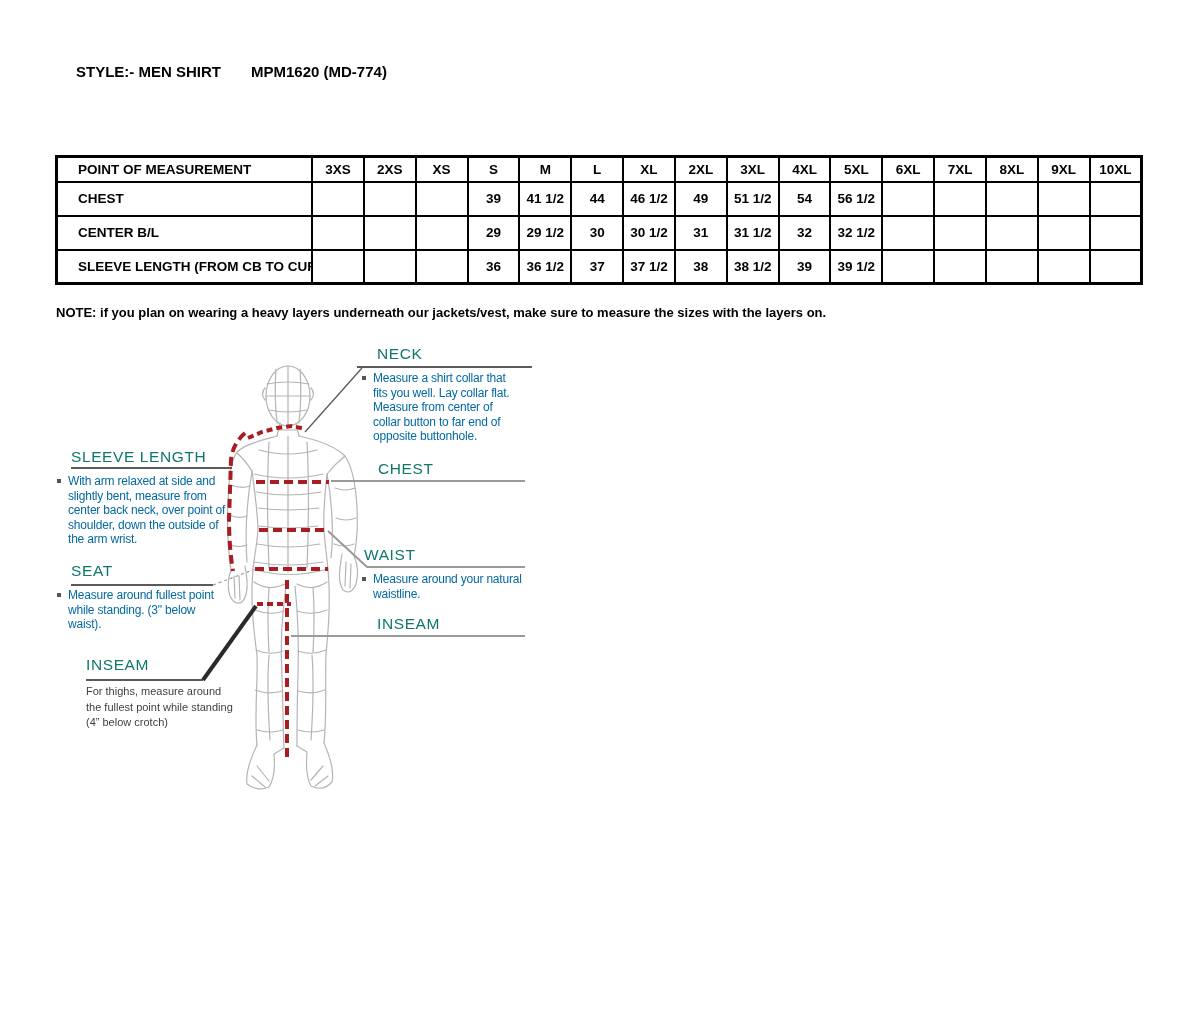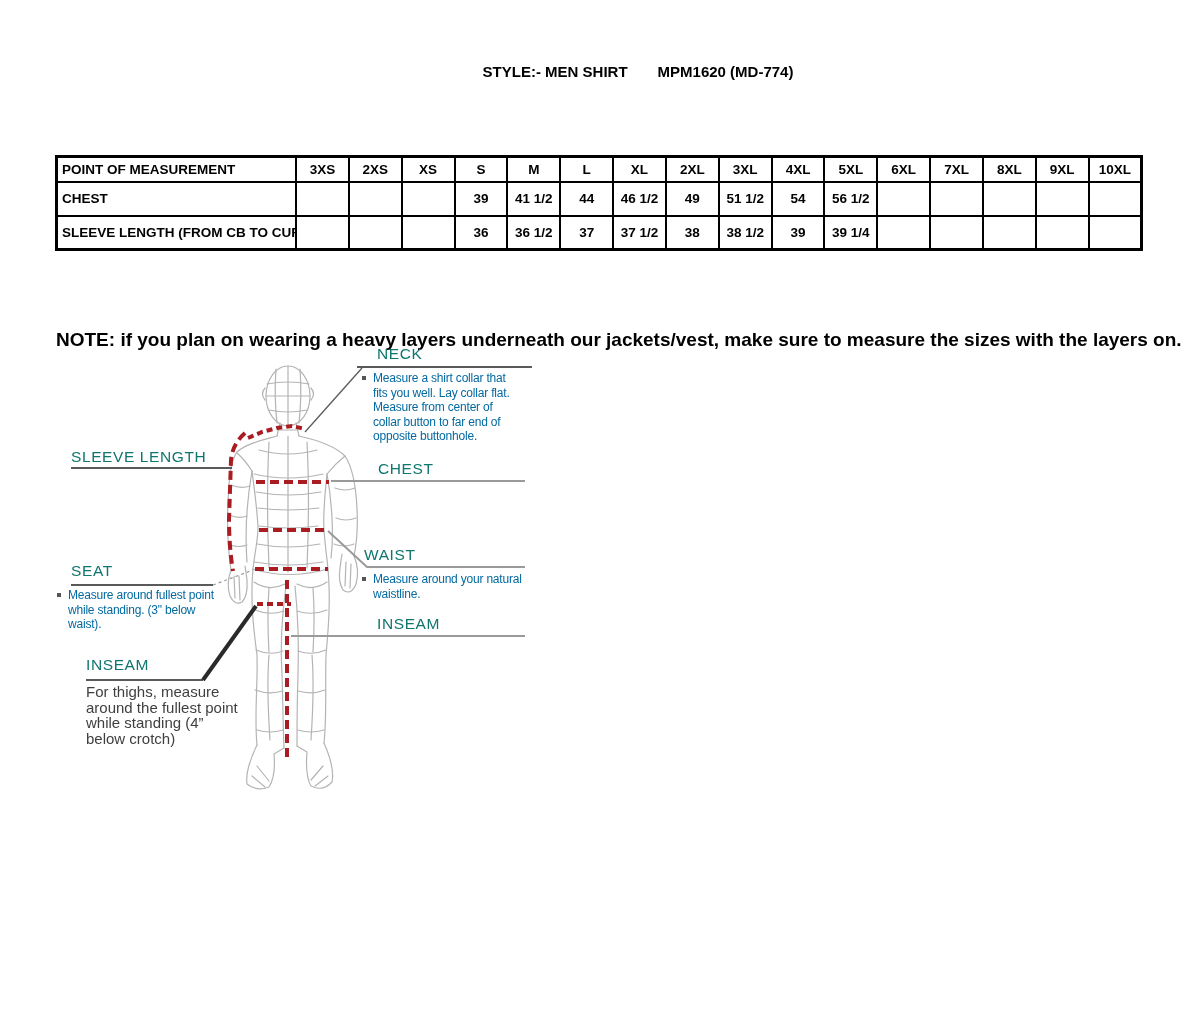"STYLE:- MEN SHIRT MPM1620 (MD-774)" .title { text-align: center -> none }
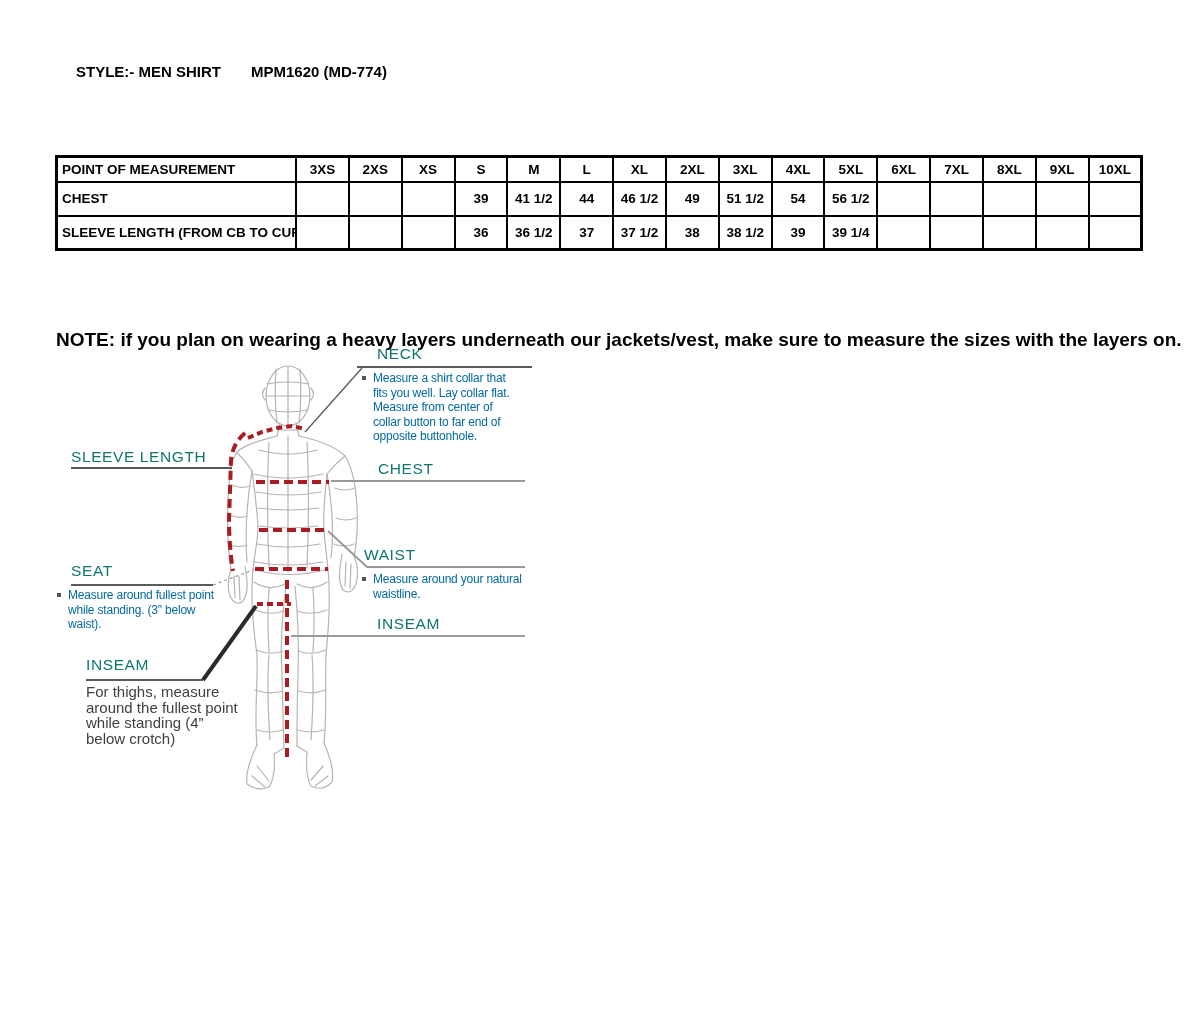"POINT OF MEASUREMENT" .size-table .pom { padding-left: 4px -> 20px }
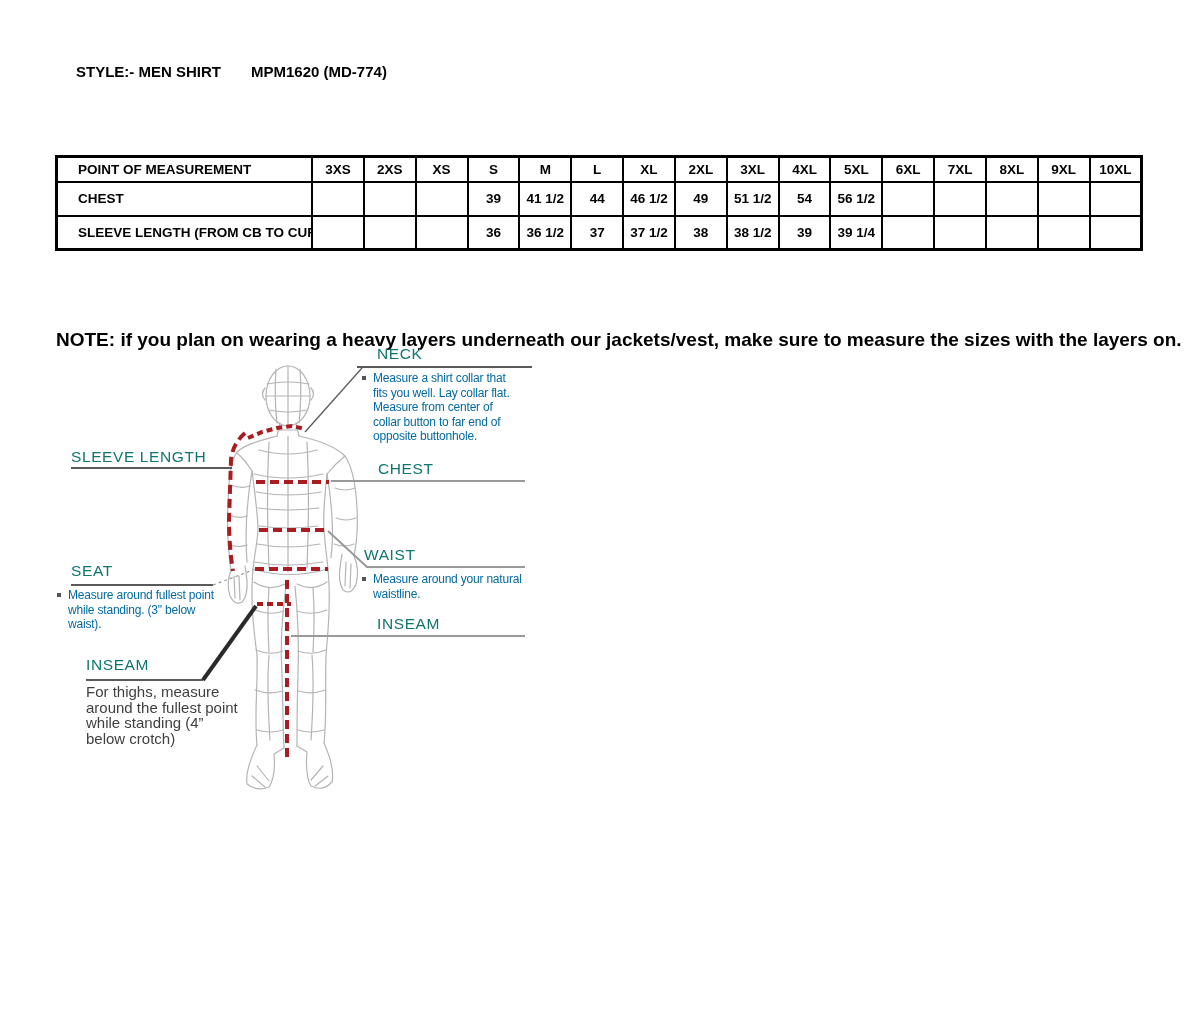"CENTER B/L" tr { html: none -> <tr> <td>CENTER B/L</td> <td></td> <td></td> <td></td> <td>29</td> <td>29 1/2</td> <td>30</td> <td>30 1/2</td> <td>31</td> <td>31 1/2</td> <td>32</td> <td>32 1/2</td> <td></td> <td></td> <td></td> <td></td> <td></td> </tr> }
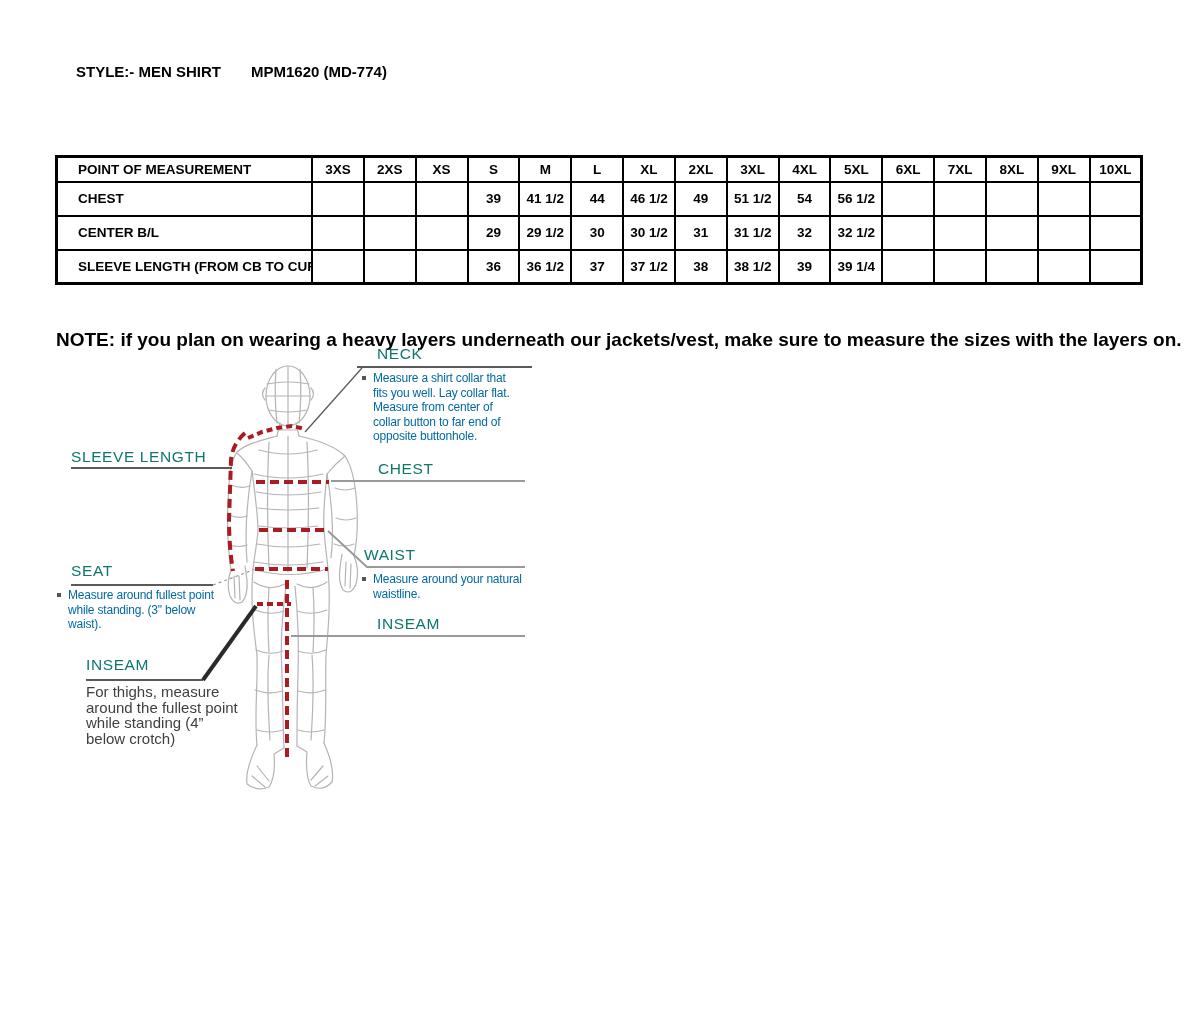"39 1/4" td { text: 1/4 -> 1/2 }
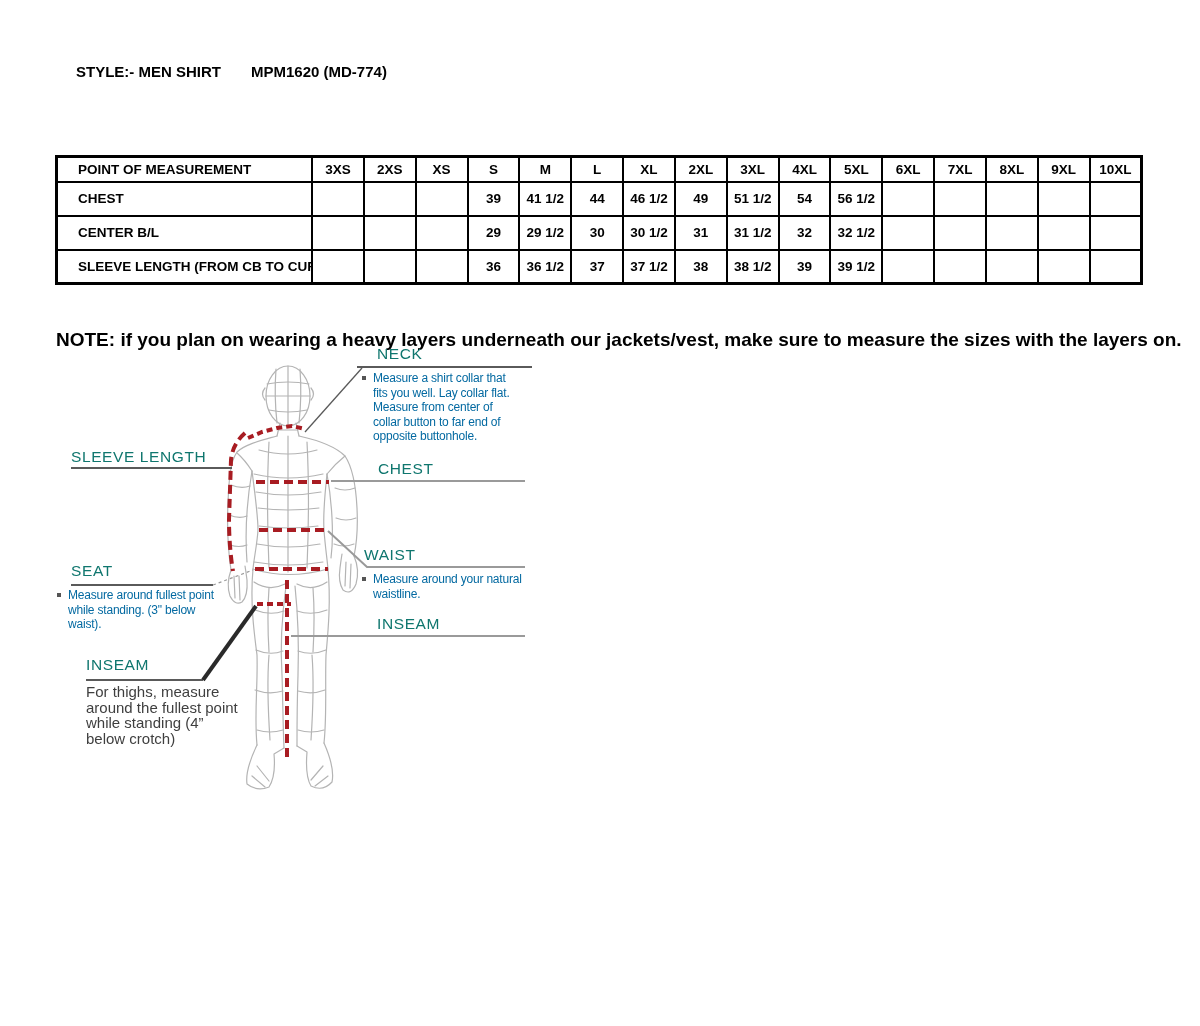"NOTE: if you plan on" .note { font-size: 19px -> 13px; margin-top: 24px -> none }
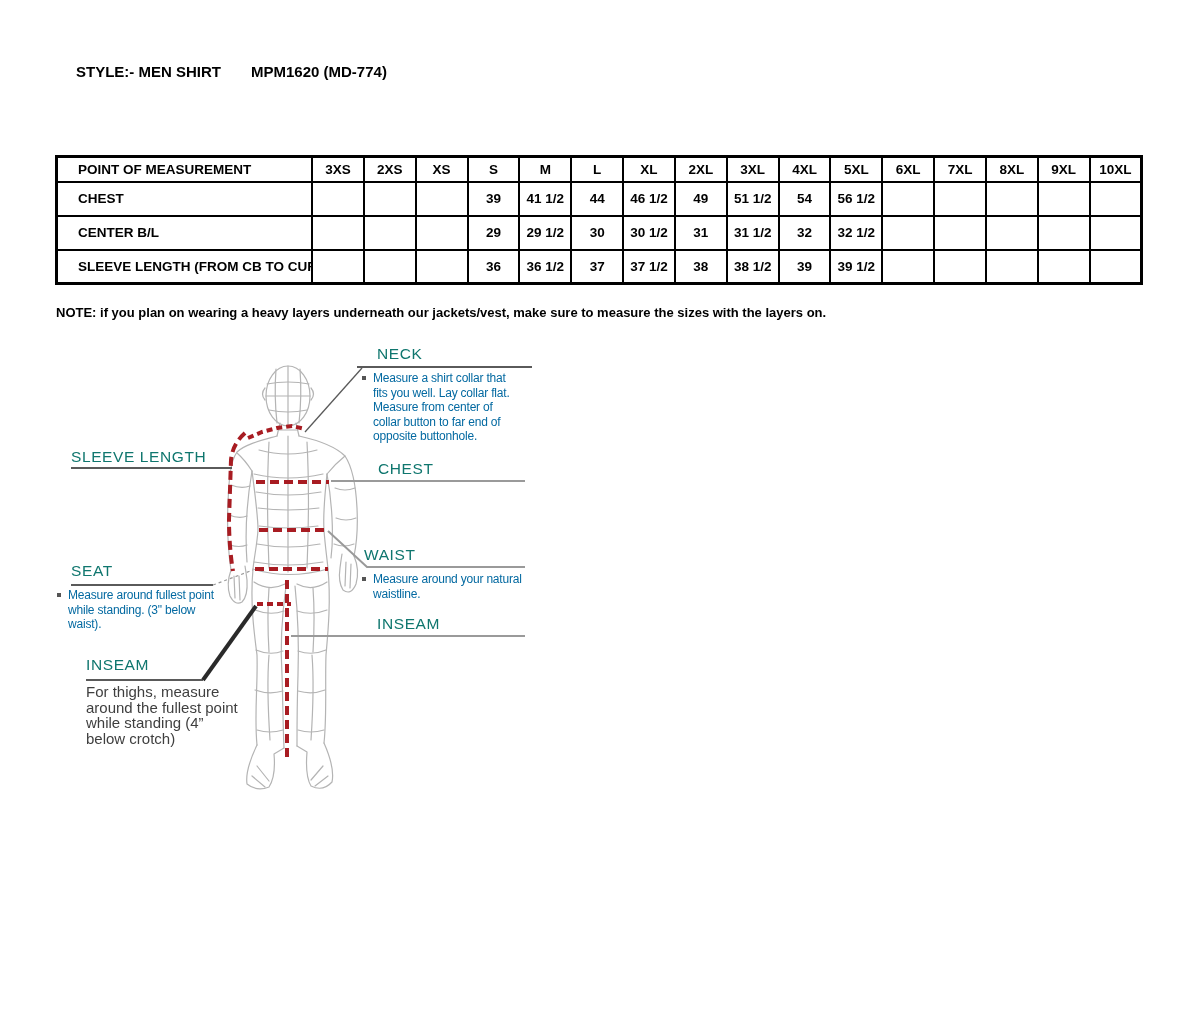"With arm relaxed at side" div.desc { html: none -> <div> <span></span> <div>With arm relaxed at side and slightly bent, measure from center back neck, over point of shoulder, down the outside of the arm wrist.</div> </div> }
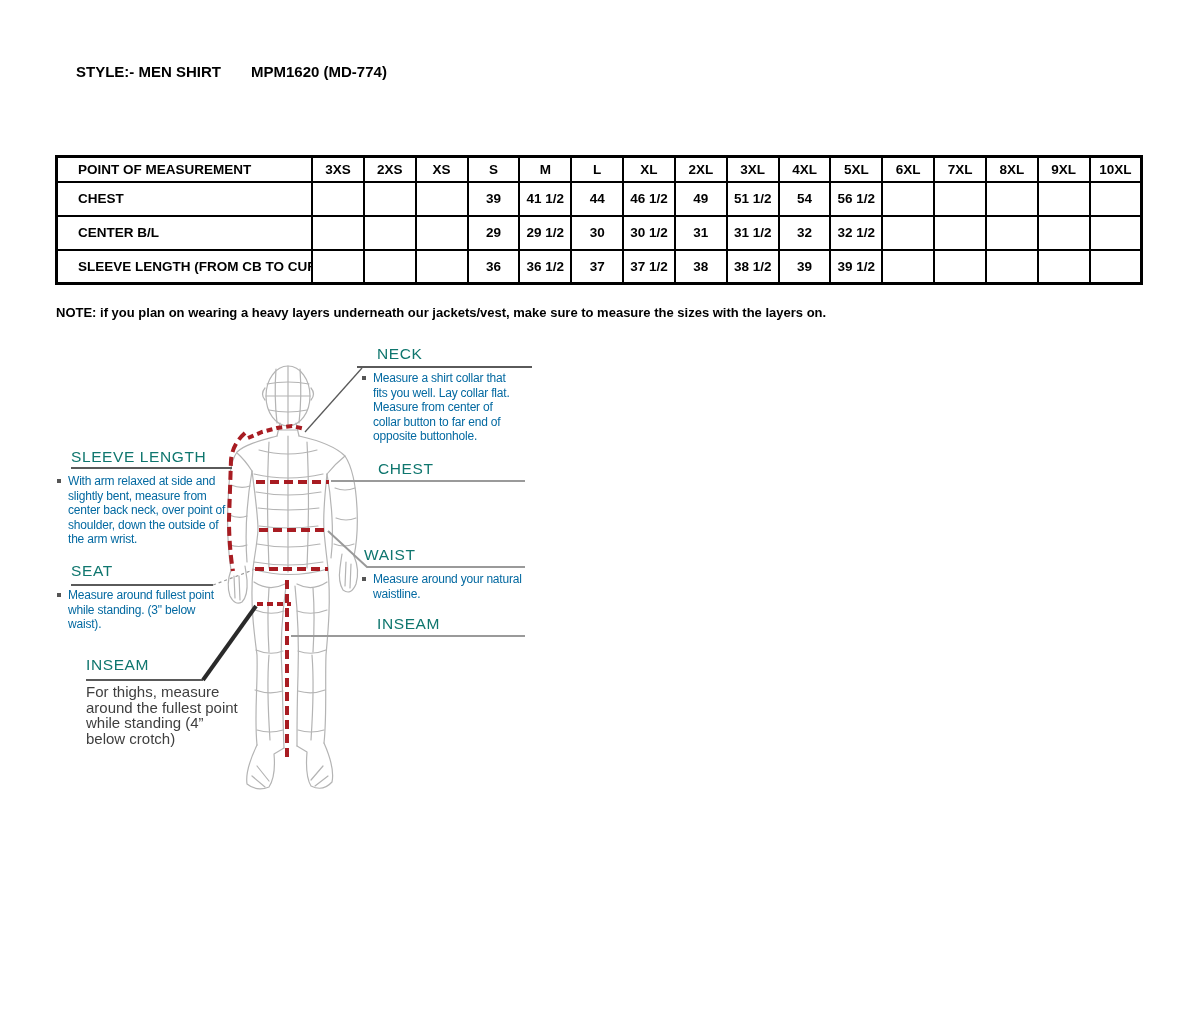"For thighs, measure around the" .desc.plain { font-size: 15px -> 11px }
